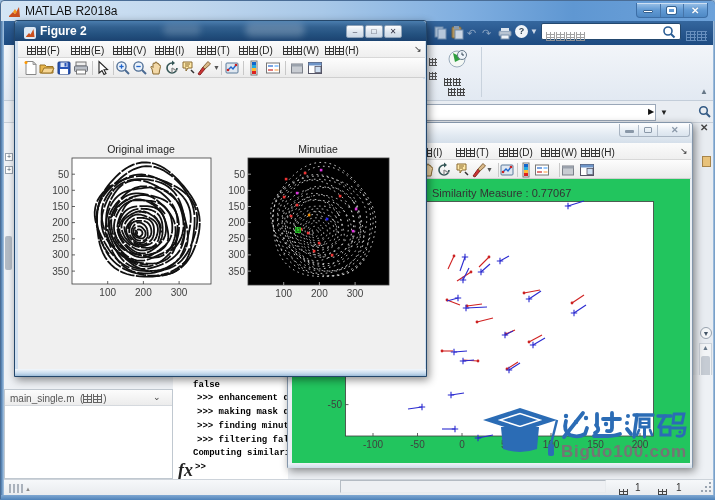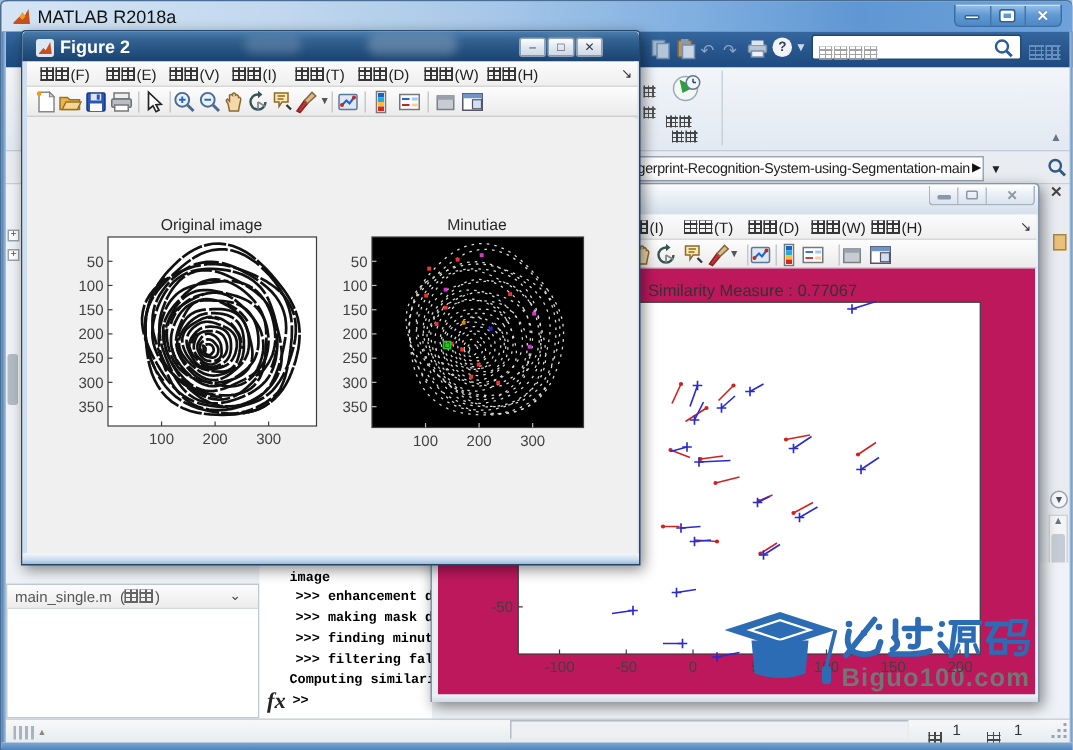"gerprint-Recognition-System-using-Segmen" span.abs { html: <span>gerprint-Recognition-System-using-Segmentation-main</span> -> none }
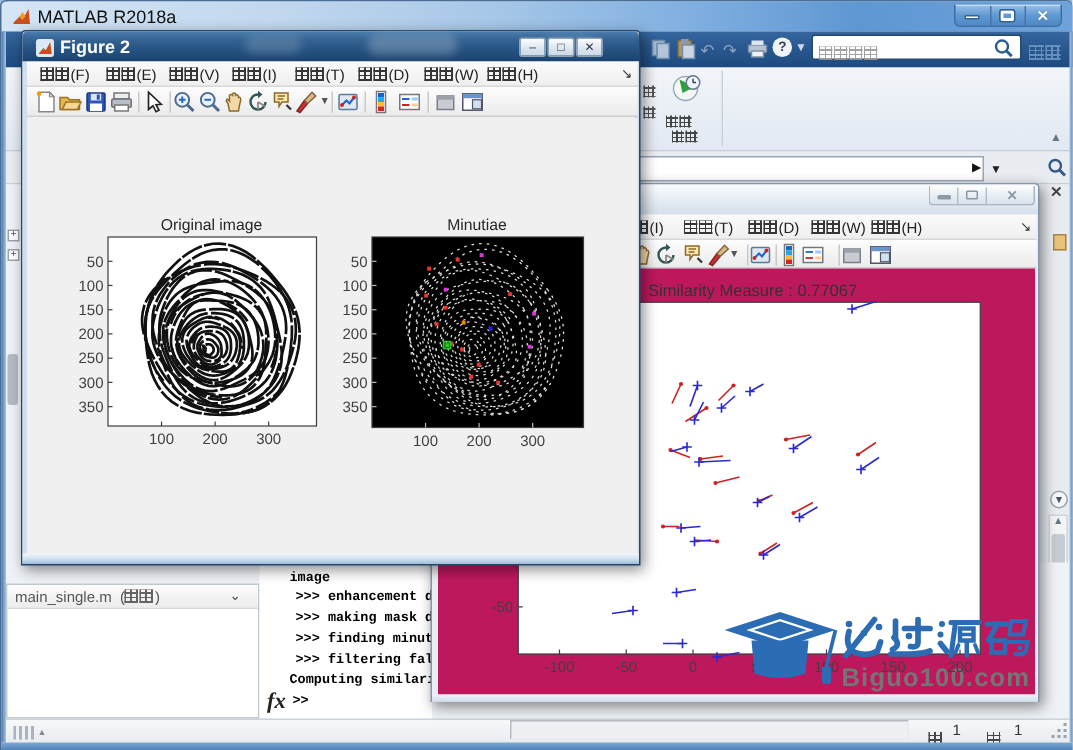"Similarity Measure : 0.77067" div.abs { background: #be185d -> #22c55e }
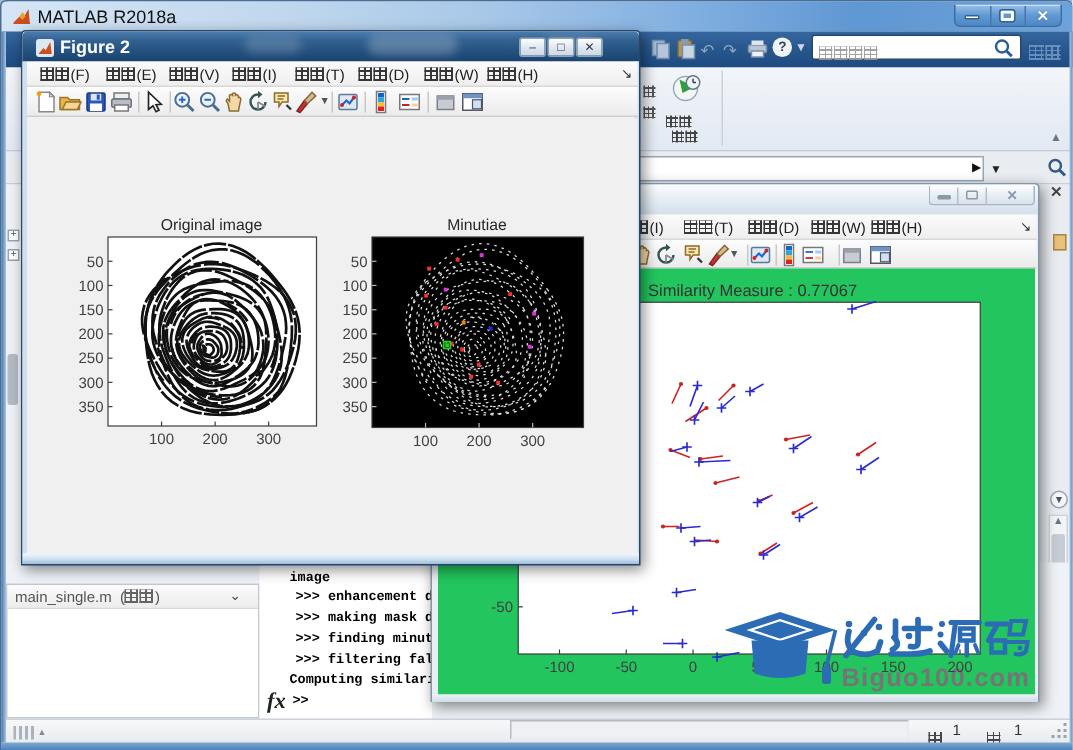"image" span.abs { text: image -> false }
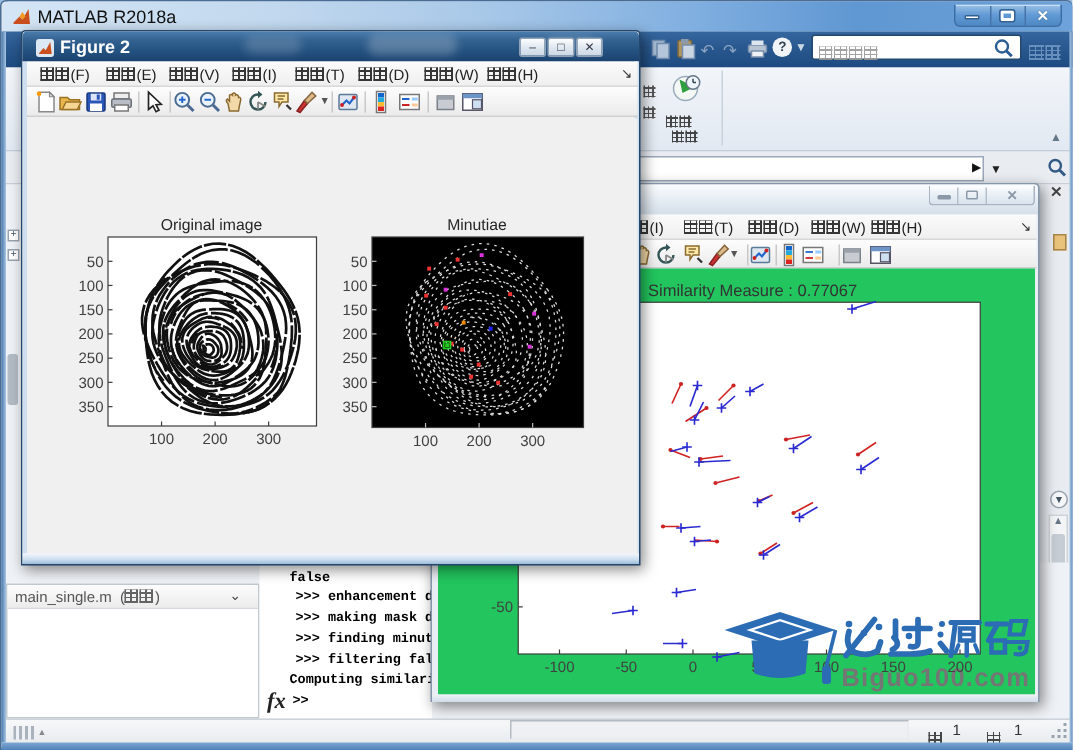"fx" span.abs { font-size: 15px -> 18px }
